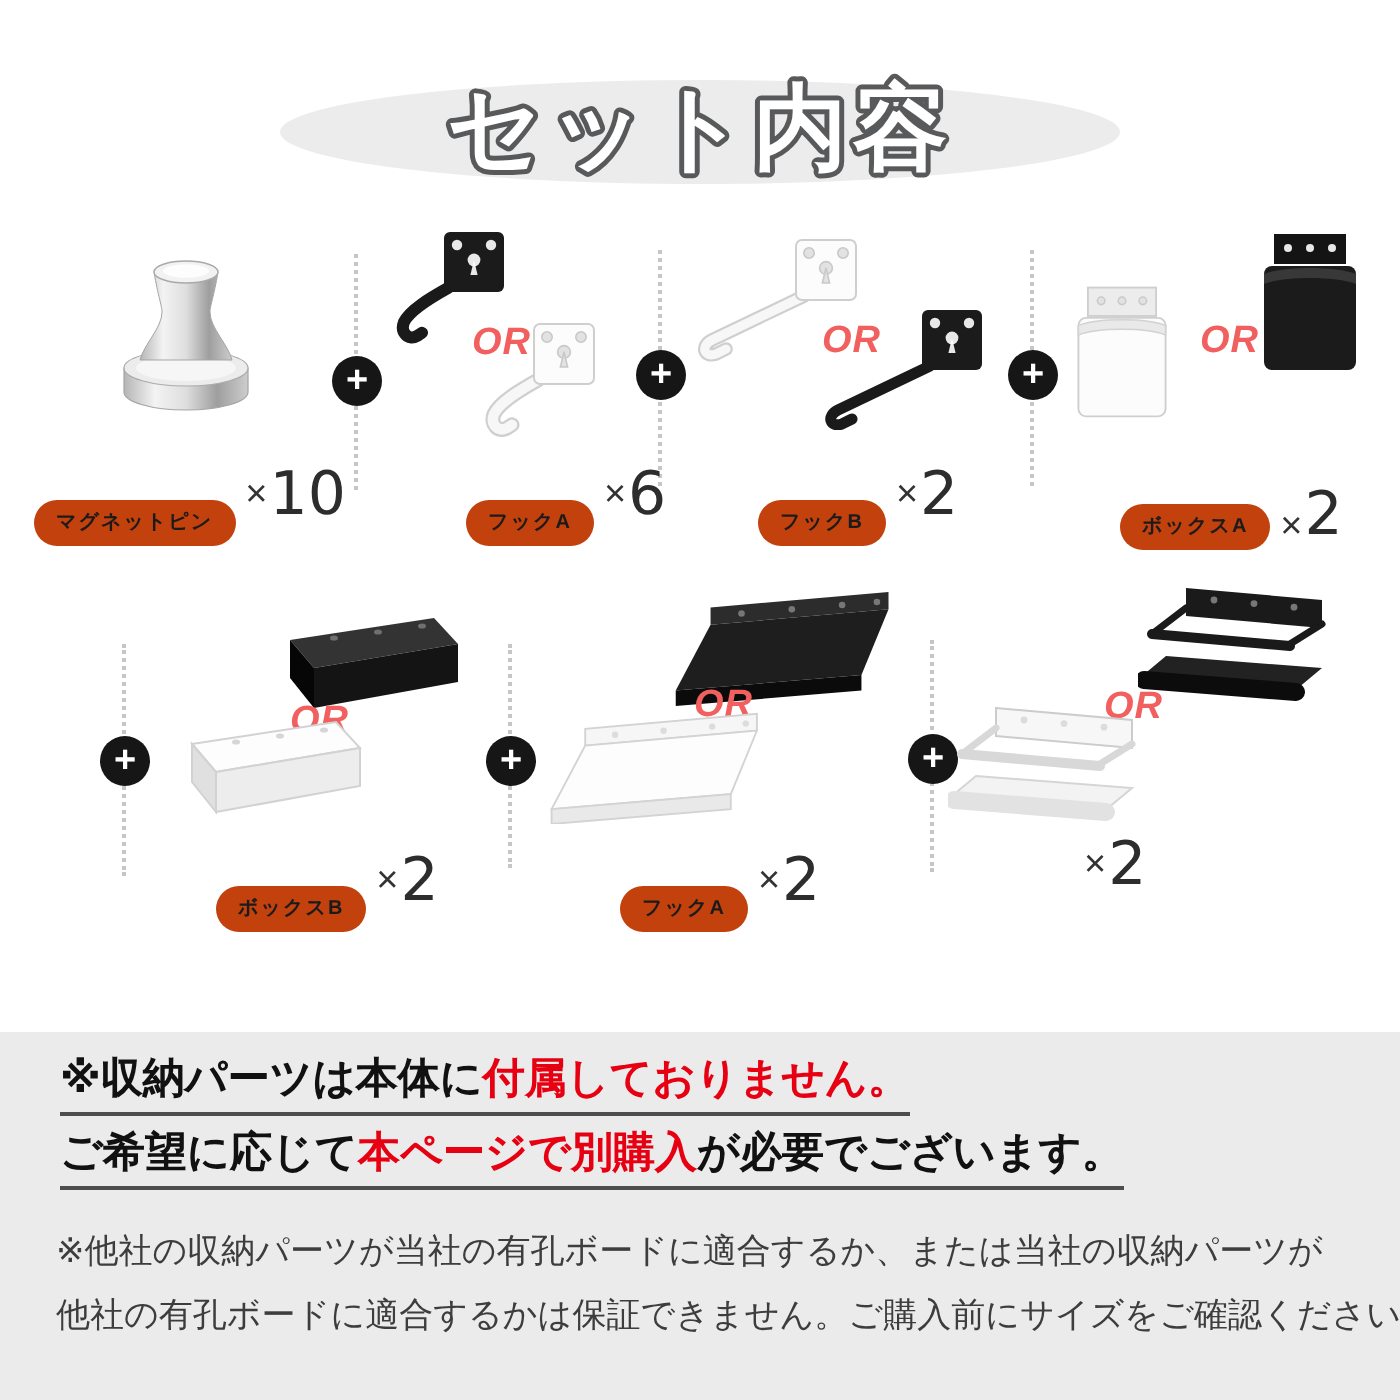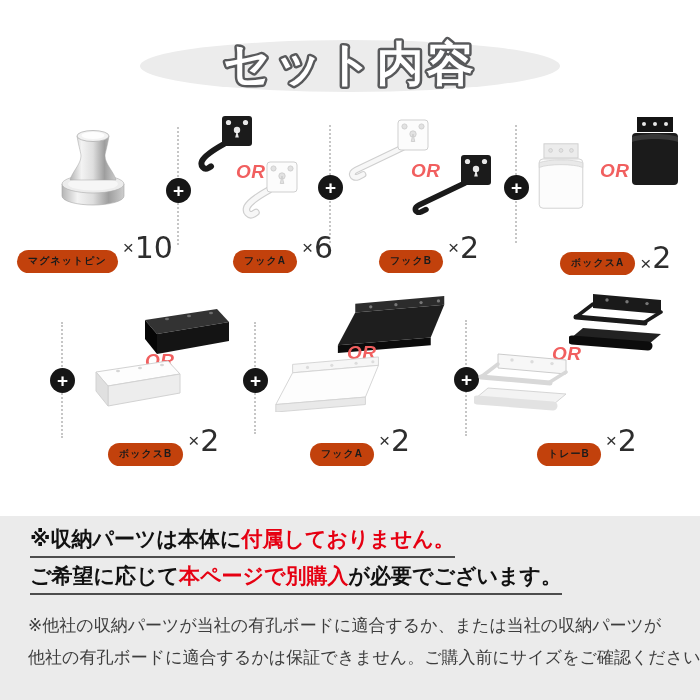"トレーB" span.pill { html: <span>トレーB</span> -> none }
